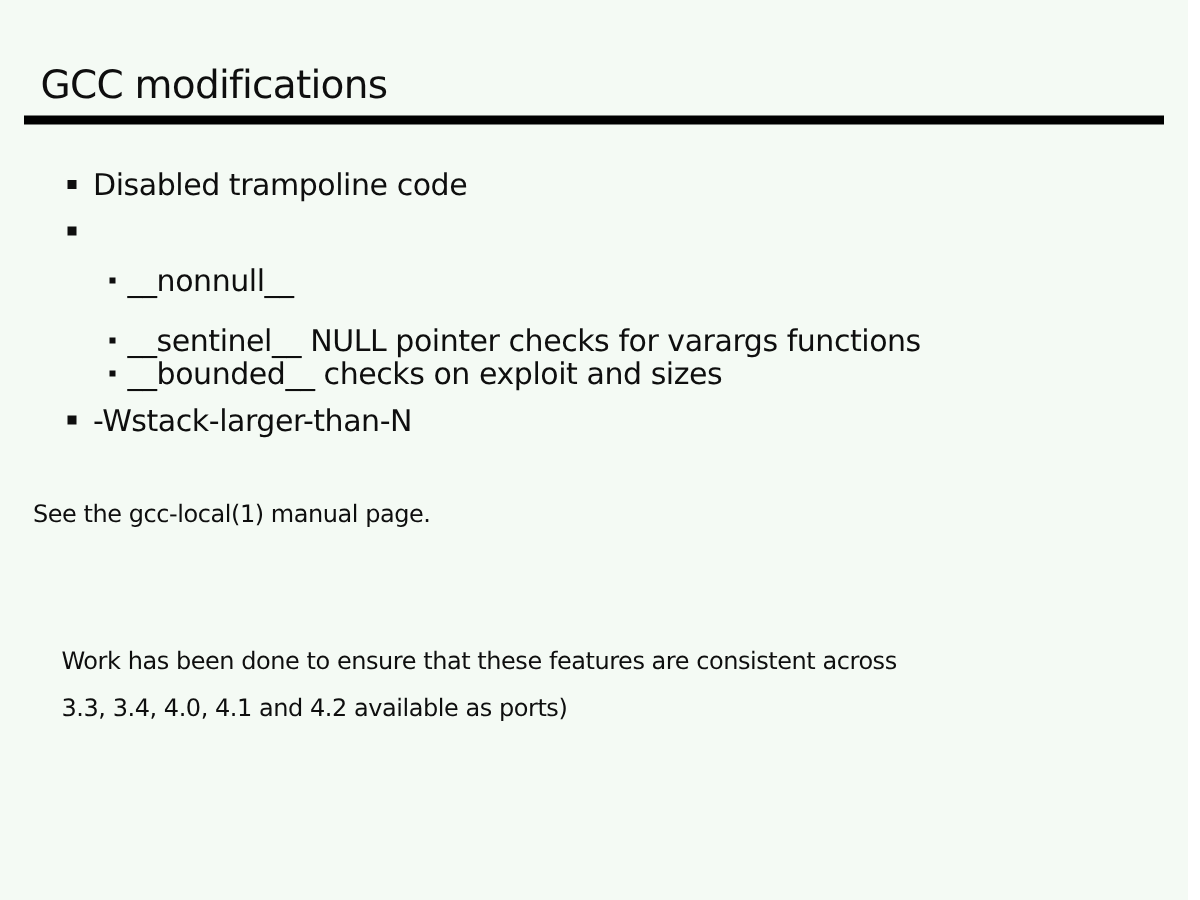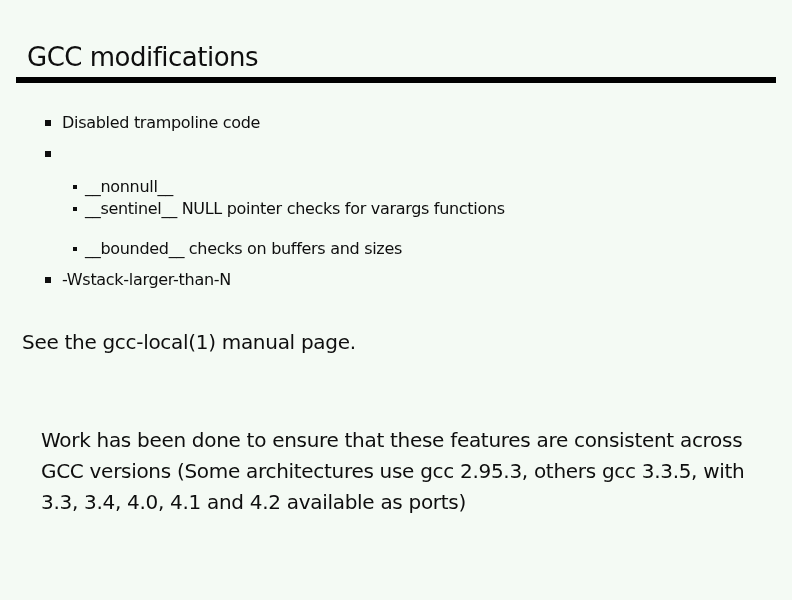"Disabled trampoline code" .bullet-row { font-size: 16px -> 20px }
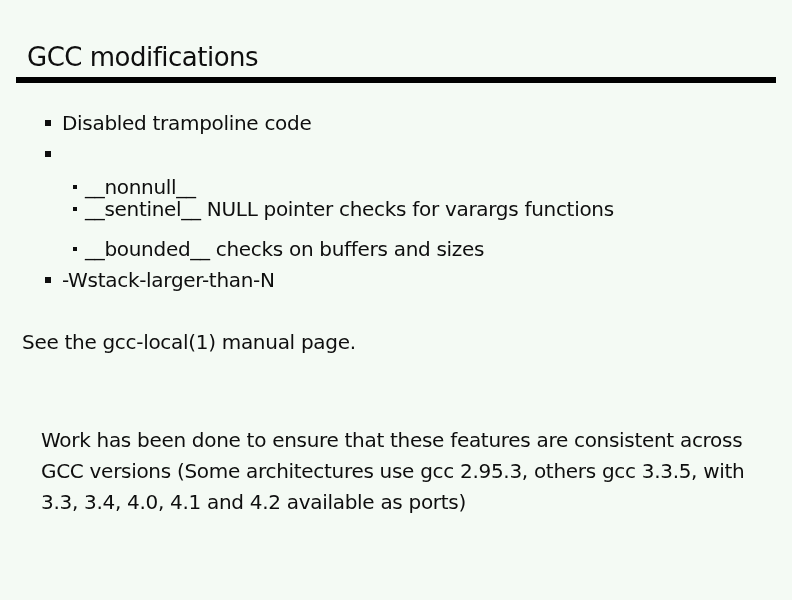"__sentinel__ NULL pointer checks for" div.bullet-row { top: 194px -> 212px }
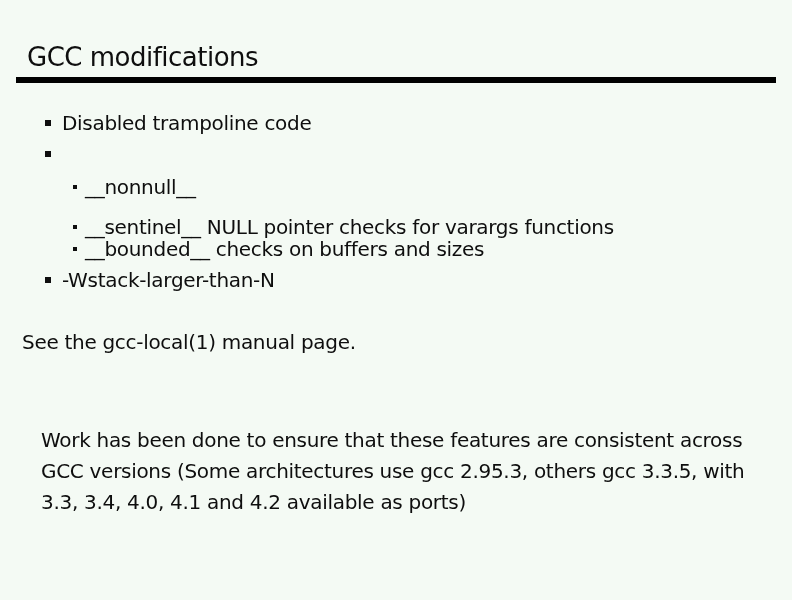"__bounded__ checks on buffers and" span.label { text: buffers -> exploit }
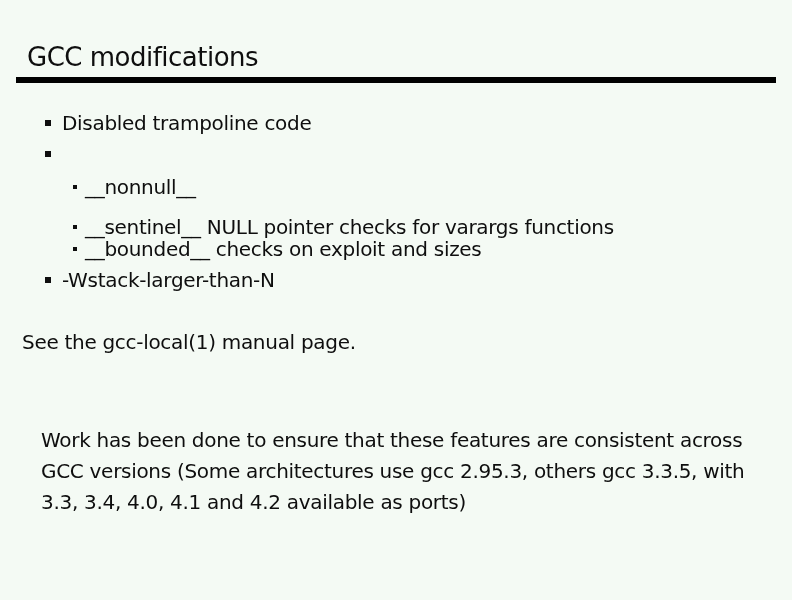"See the gcc-local(1) manual page." .text-block { font-size: 20px -> 16px }
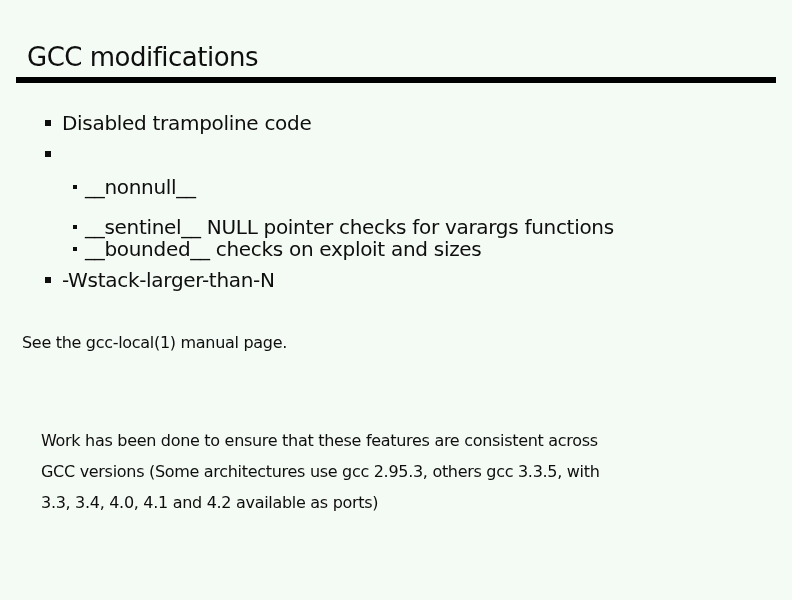"GCC versions (Some architectures use" div.line { html: <div>GCC versions (Some architectures use gcc 2.95.3, others gcc 3.3.5, with</div> -> none }
